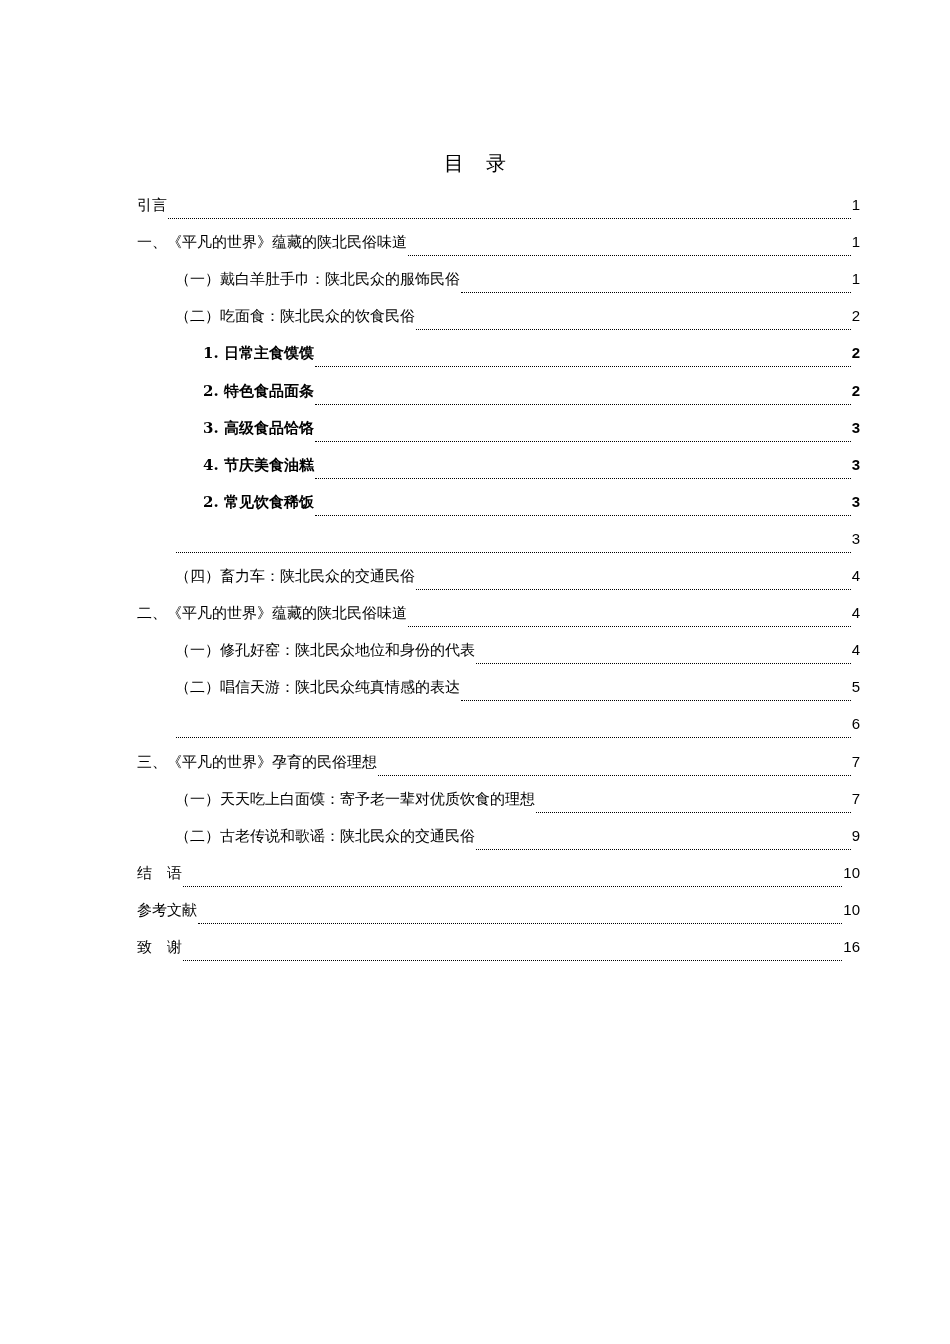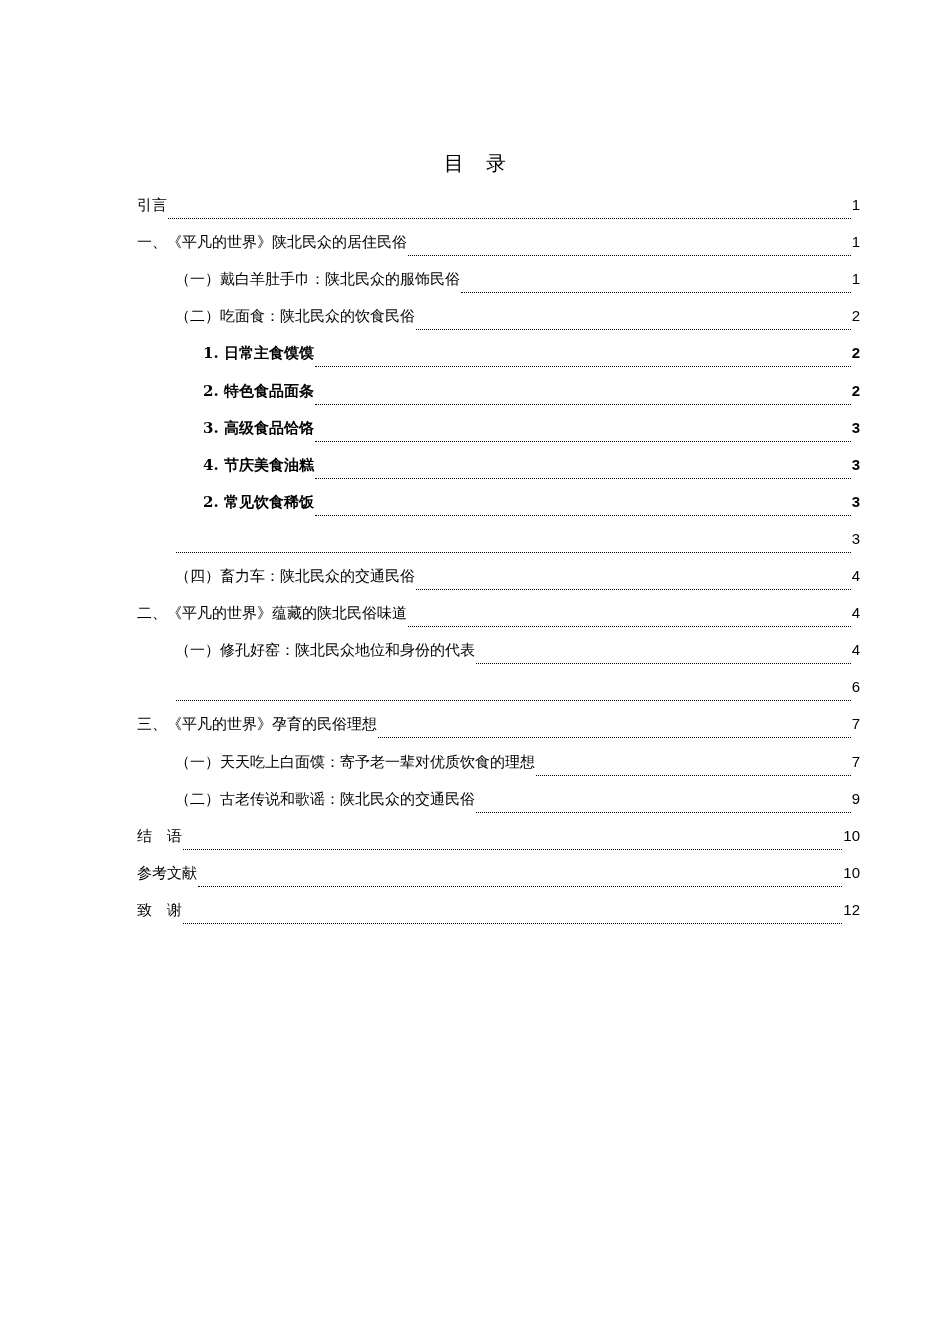"一、《平凡的世界》陕北民众的居住民俗" span.text { text: 陕北民众的居住民俗 -> 蕴藏的陕北民俗味道 }
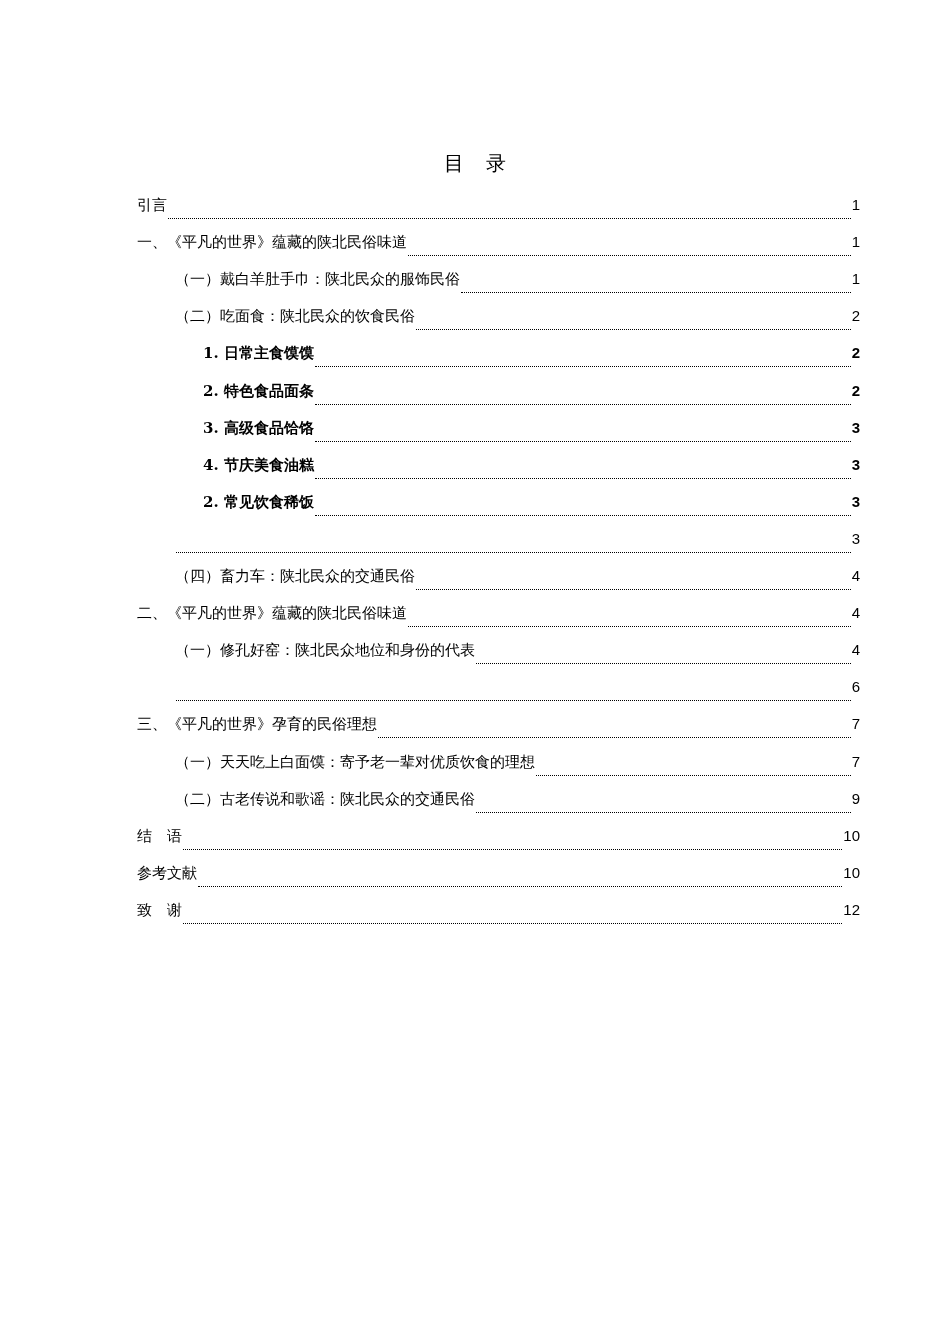"（二）唱信天游：陕北民众纯真情感的表达" div.entry { html: none -> <div> <span>（二）唱信天游：陕北民众纯真情感的表达</span> <span></span> <span>5</span> </div> }
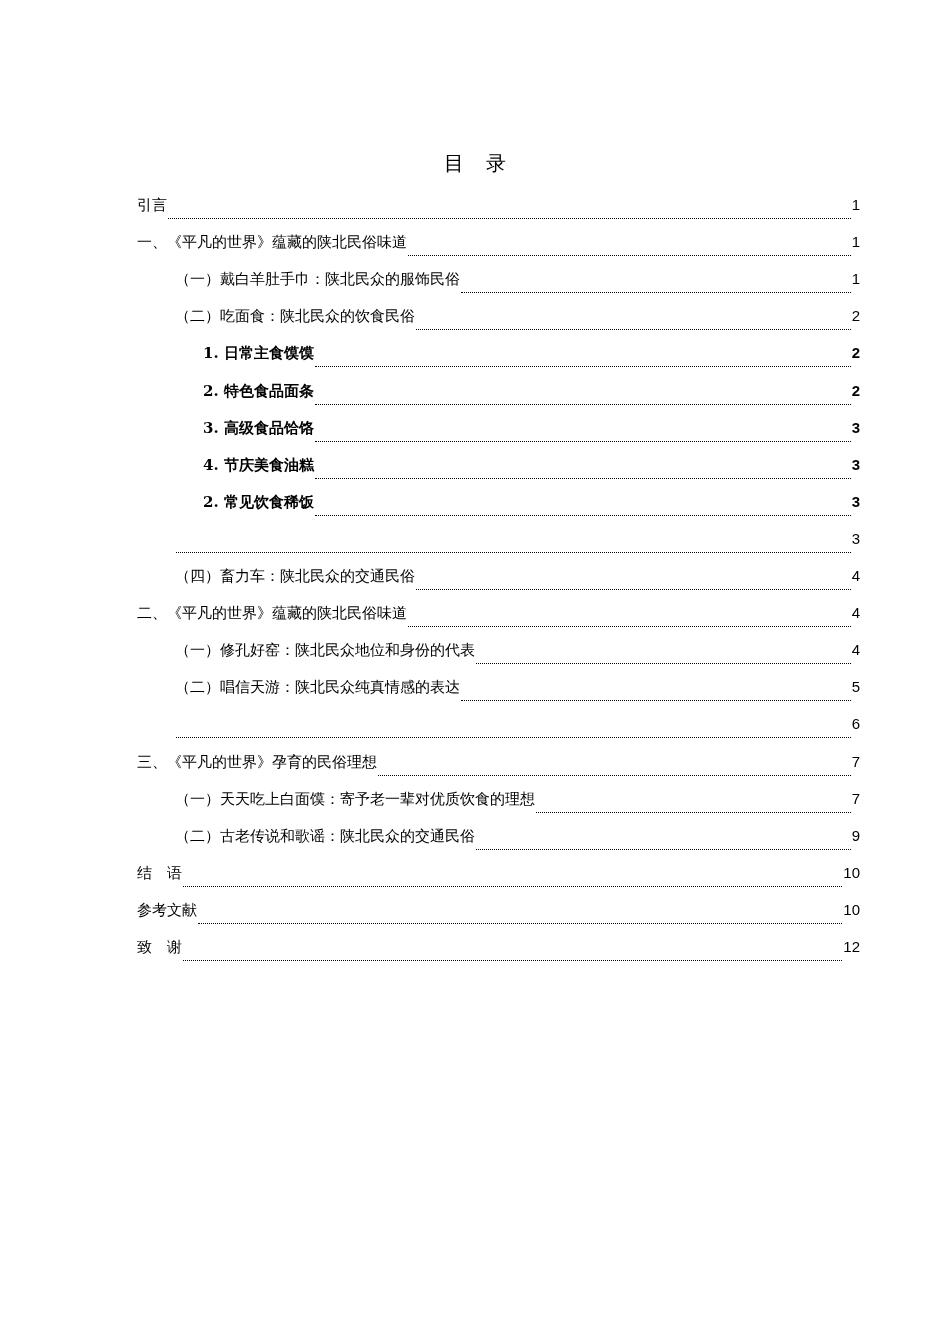"12" span.page-num { text: 12 -> 16 }
